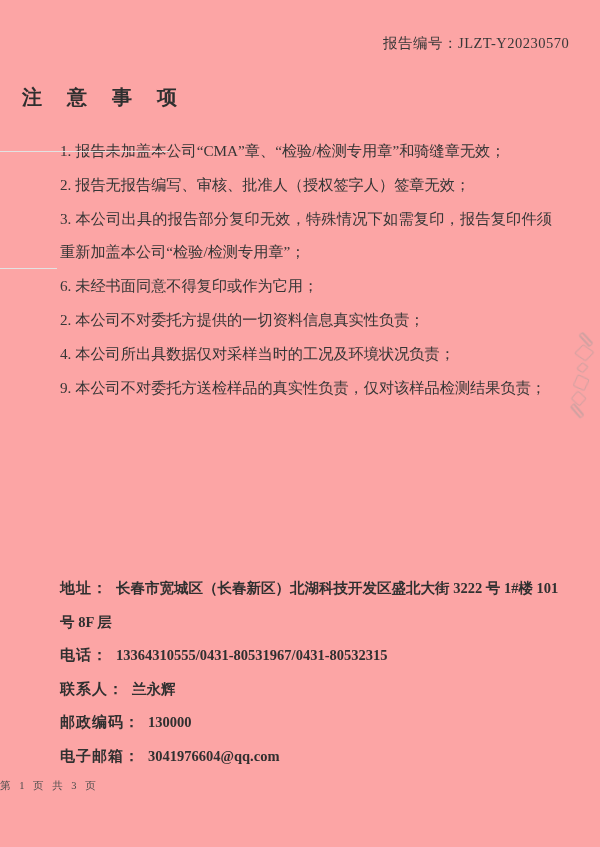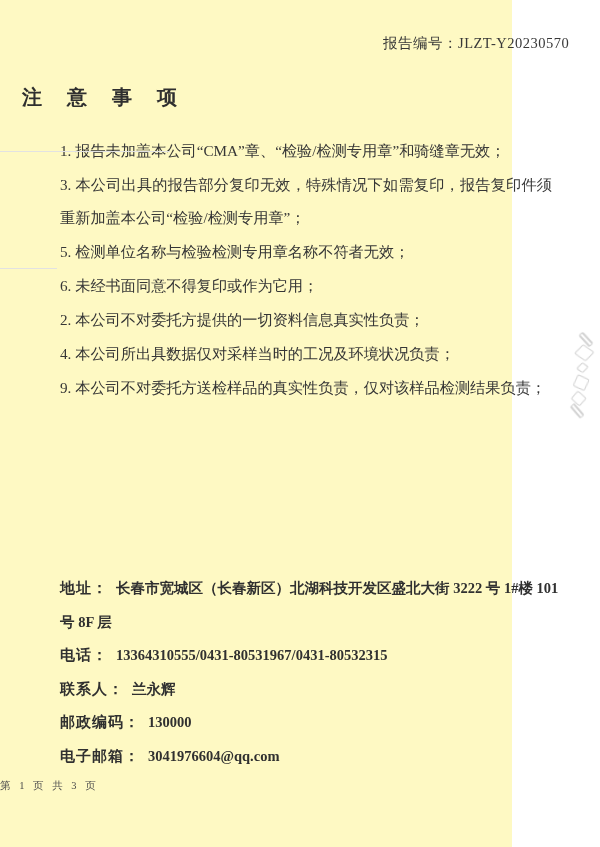"报告编号：JLZT-Y20230570" .page { background: #fef9c3 -> #fca5a5; width: 512px -> 600px }
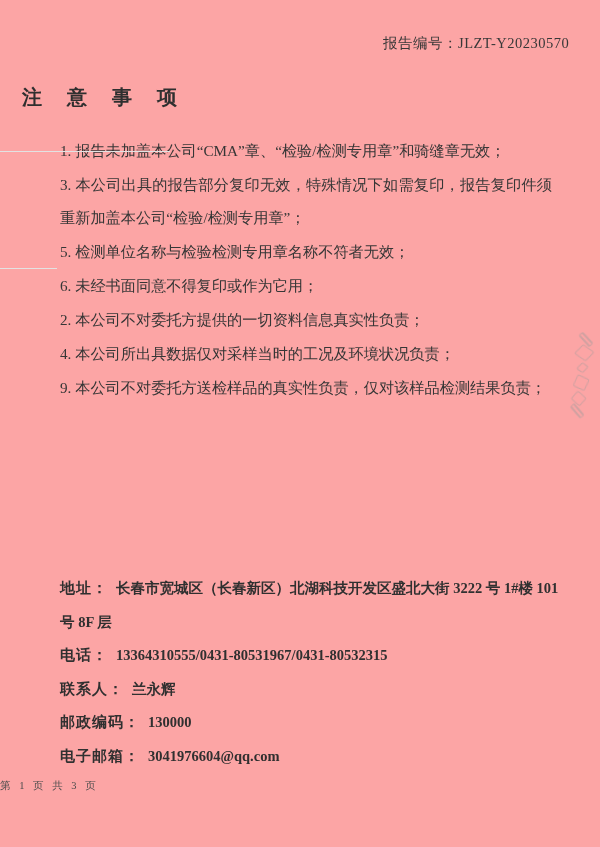"2. 报告无报告编写、审核、批准人（授权签字人）签章无效；" p { html: none -> <p>2. 报告无报告编写、审核、批准人（授权签字人）签章无效；</p> }
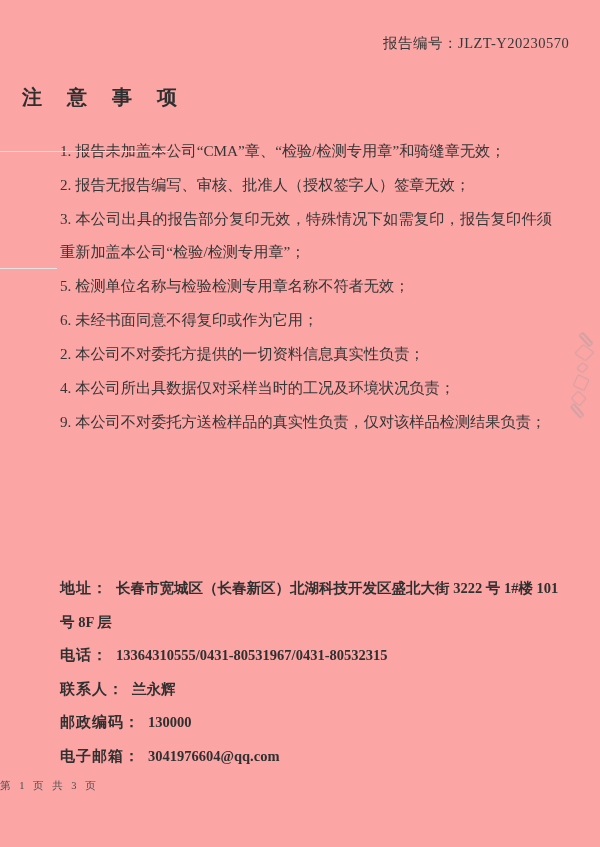"5. 检测单位名称与检验检测专用章名称不符者无效；" p { html: <p>5. 检测单位名称与检验检测专用章名称不符者无效；</p> -> none }
